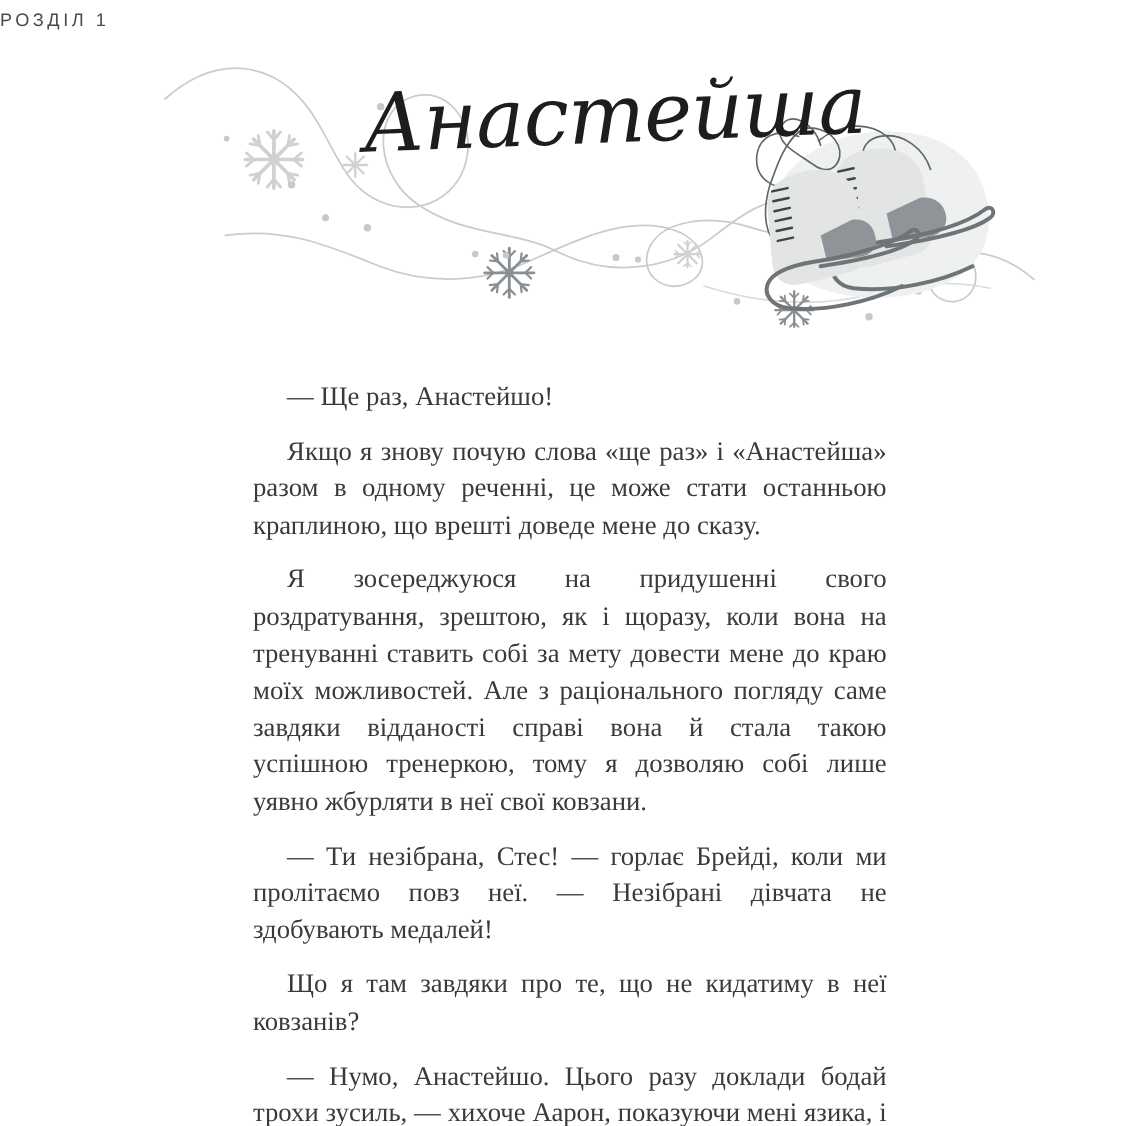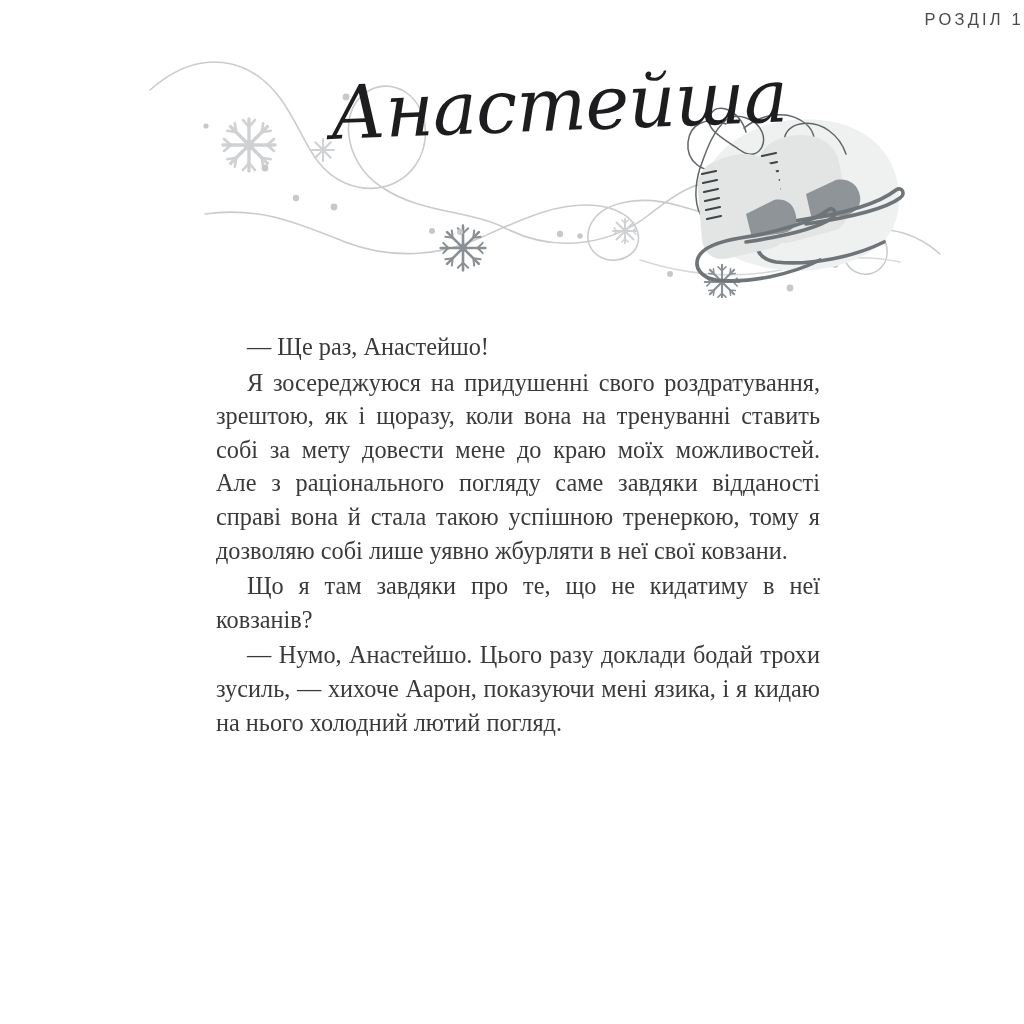"РОЗДІЛ 1" .chapter-label { text-align: right -> left }
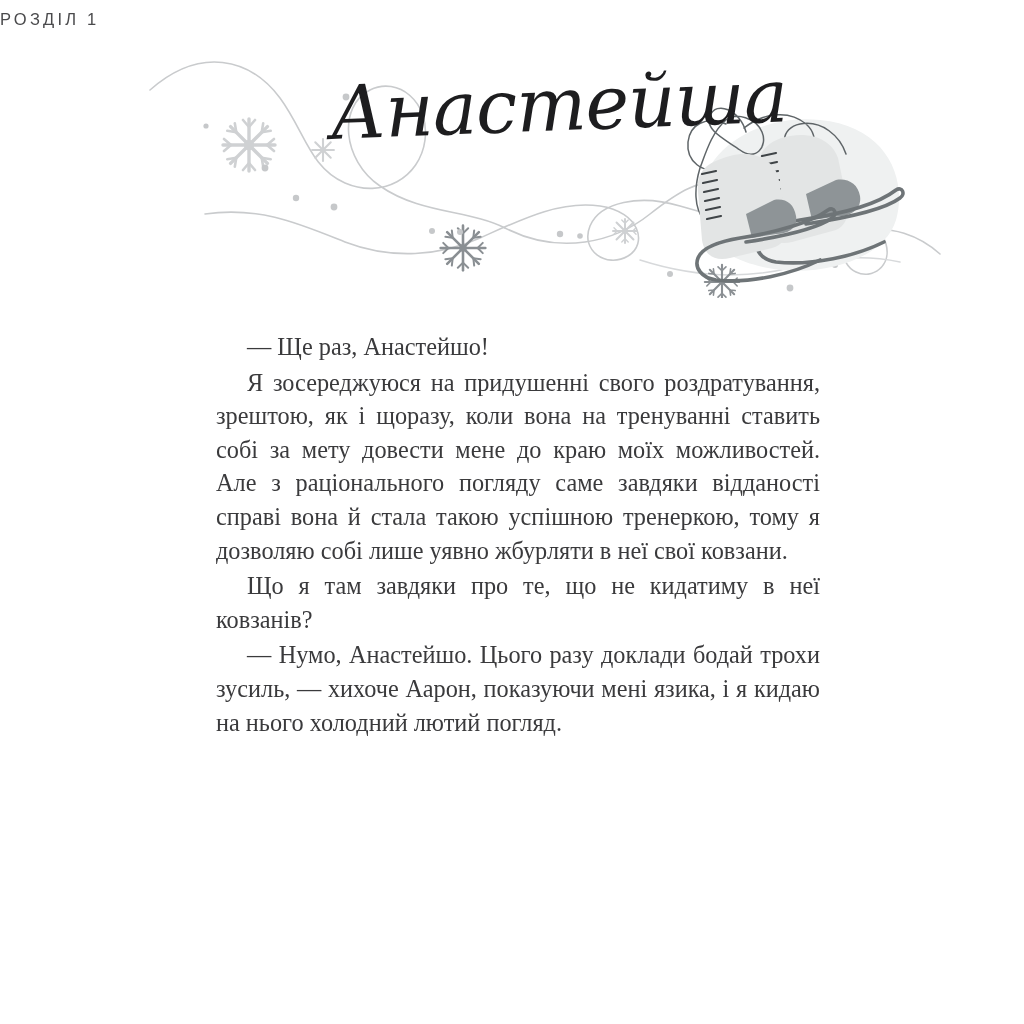"— Ще раз, Анастейшо!" .body-text p { margin: 2px -> 16px }
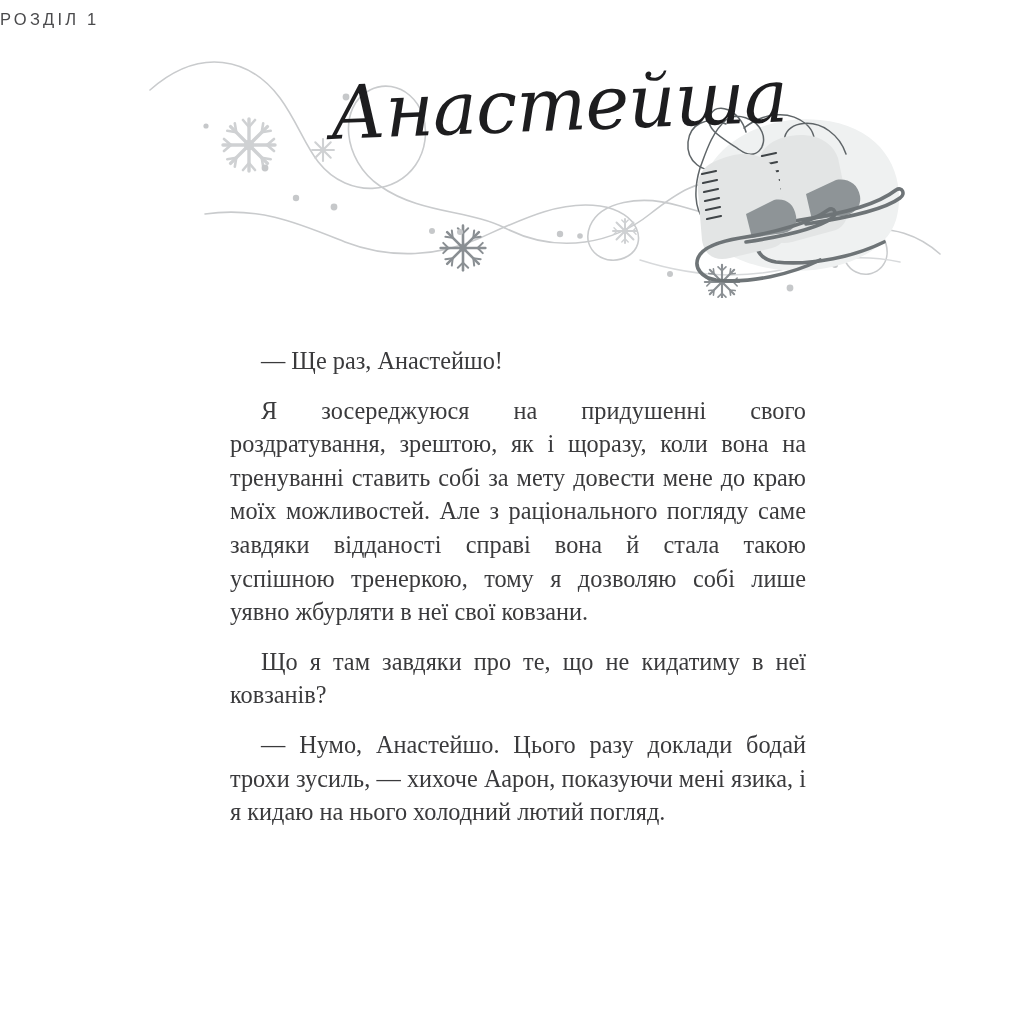"Якщо я знову почую слова" p { html: none -> <p>Якщо я знову почую слова «ще раз» і «Анастейша» разом в одному реченні, це може стати останньою крап­линою, що врешті доведе мене до сказу.</p> }
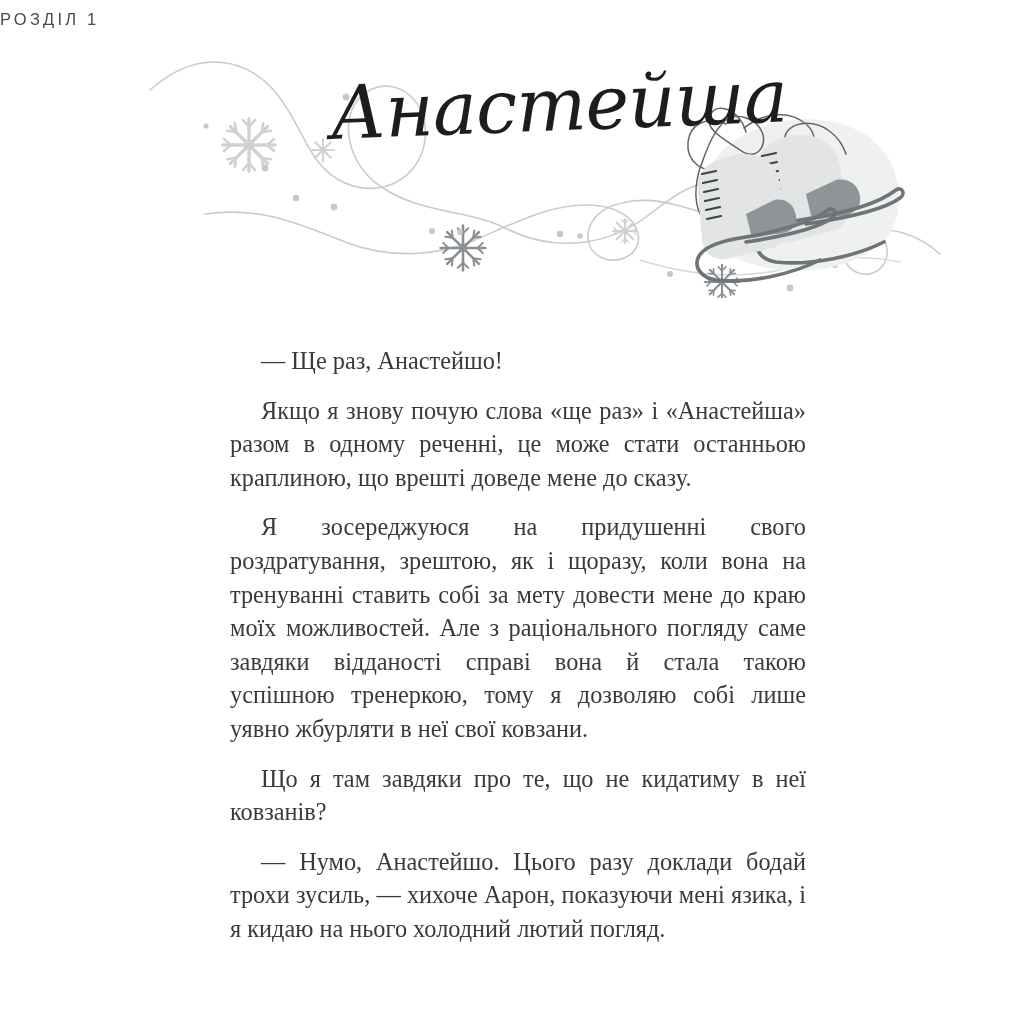"— Ти незібрана, Стес! —" p { html: none -> <p>— Ти незібрана, Стес! — горлає Брейді, коли ми про­літаємо повз неї. — Незібрані дівчата не здобувають медалей!</p> }
